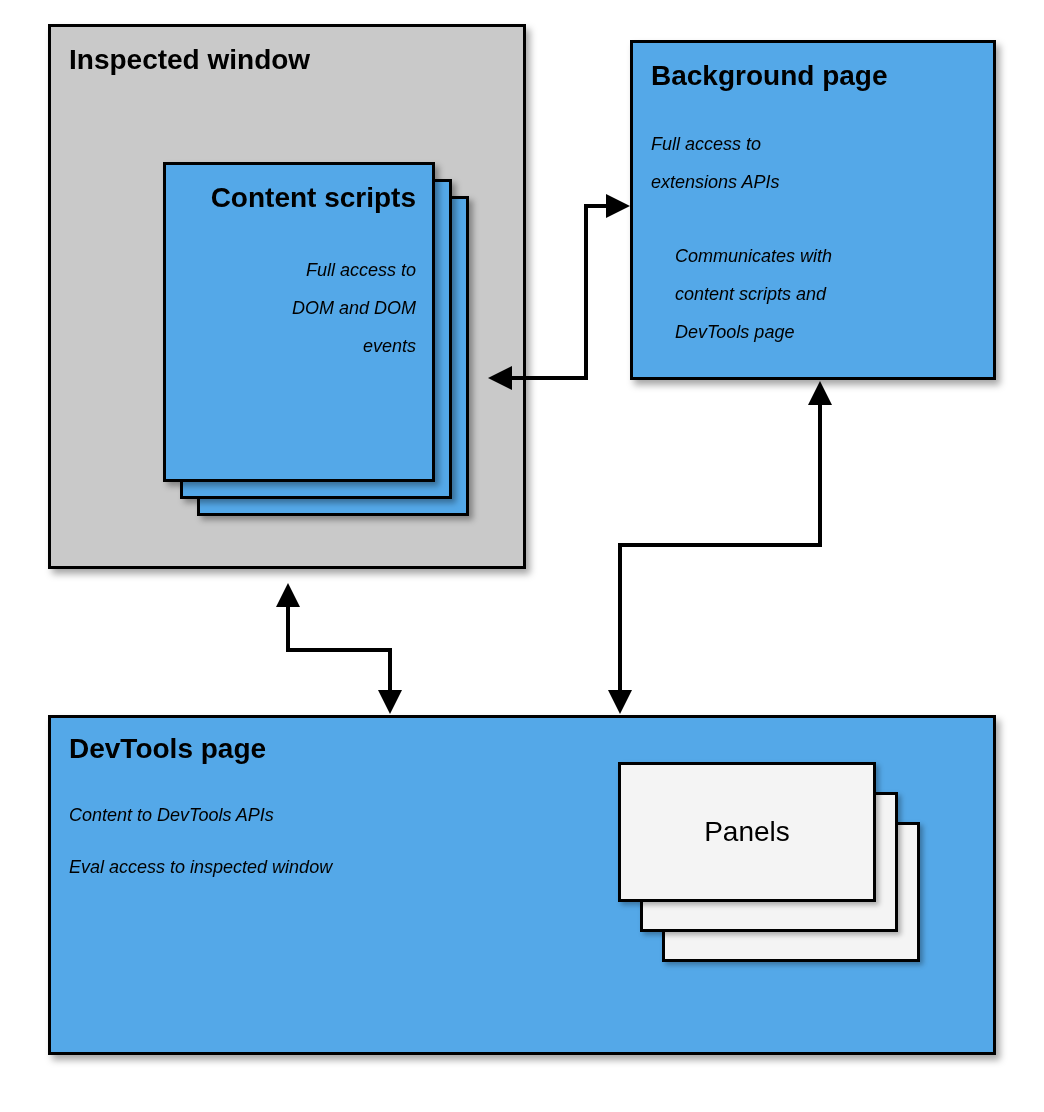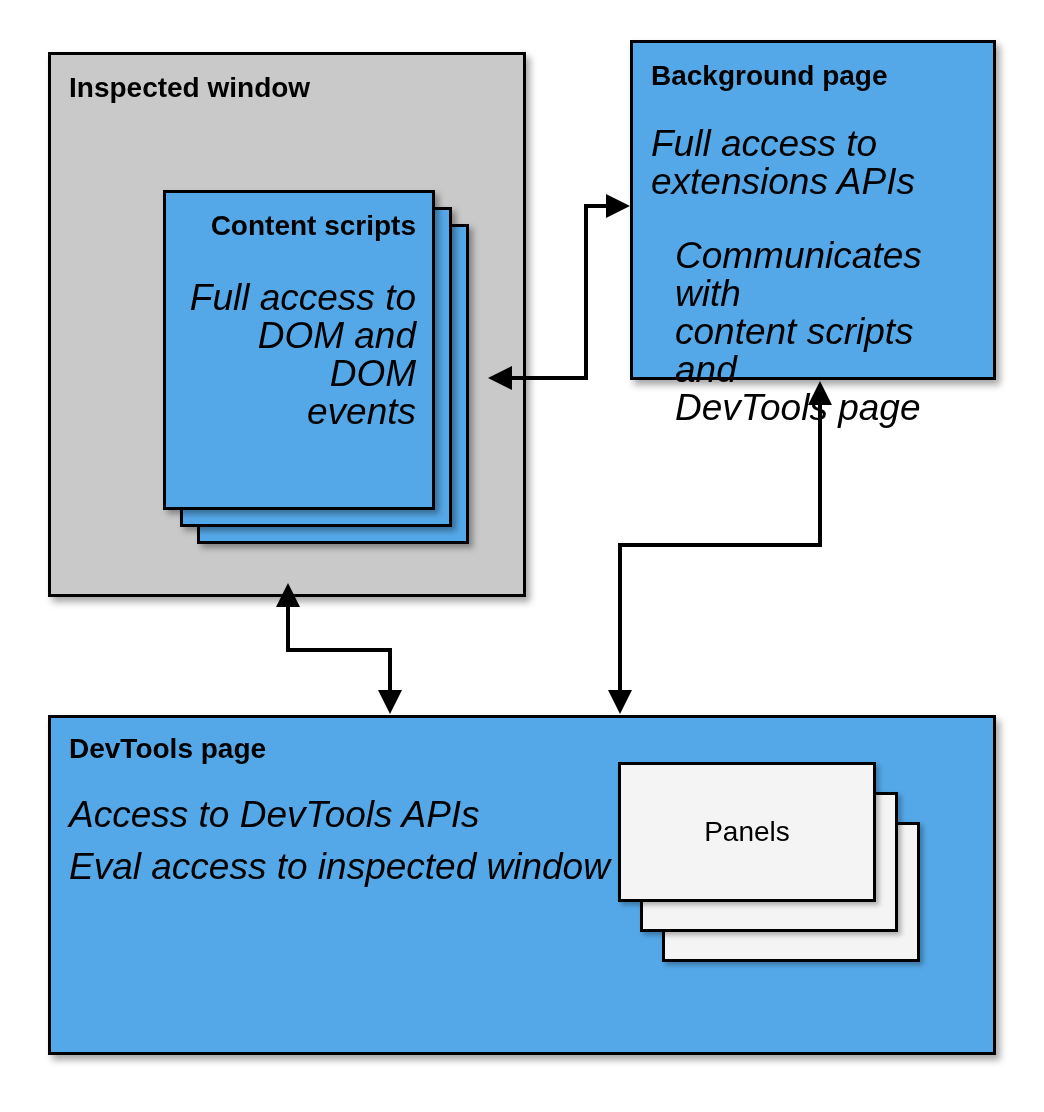"Inspected window" #inspected { top: 52px -> 24px }
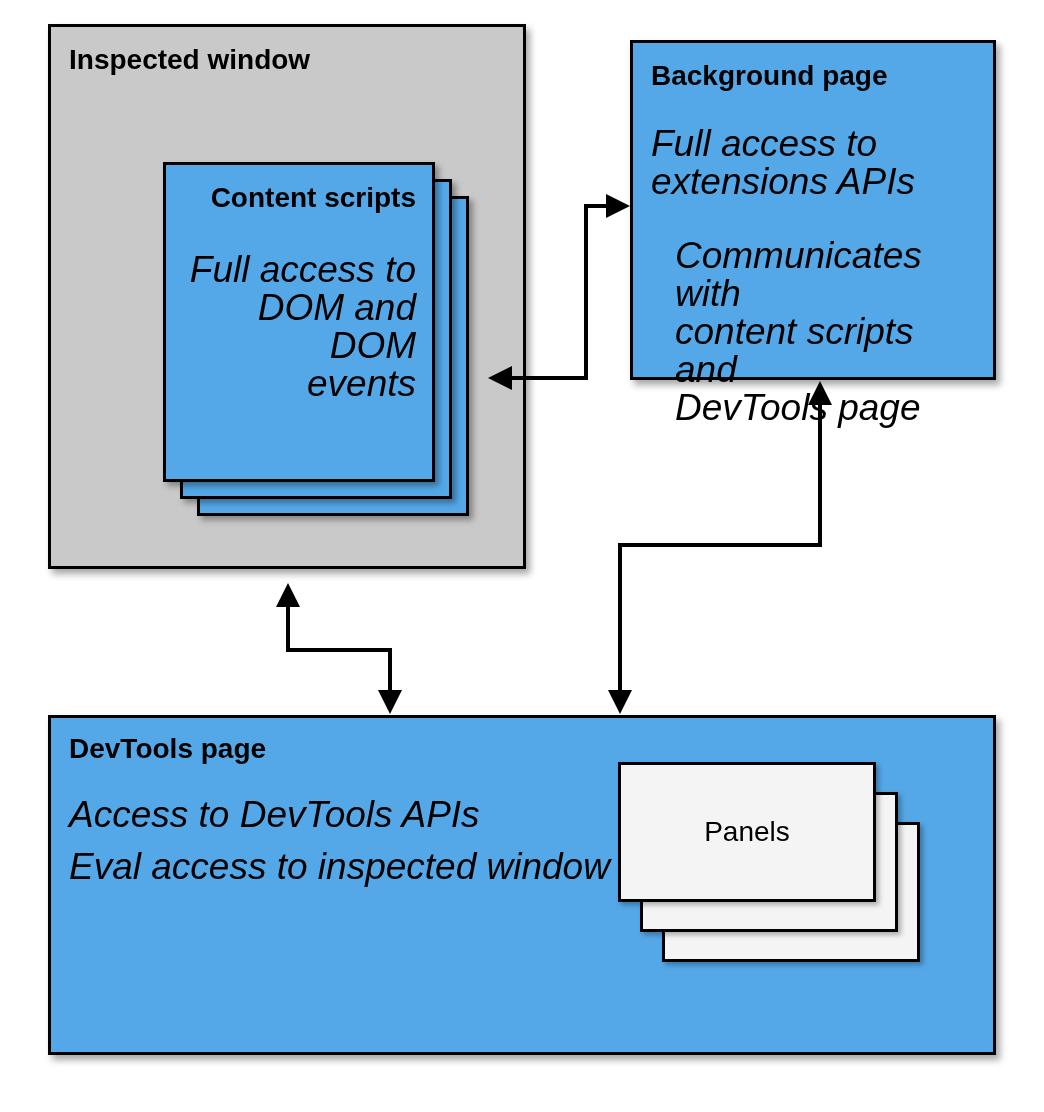"Full access to" .body-text { font-size: 37px -> 18px }
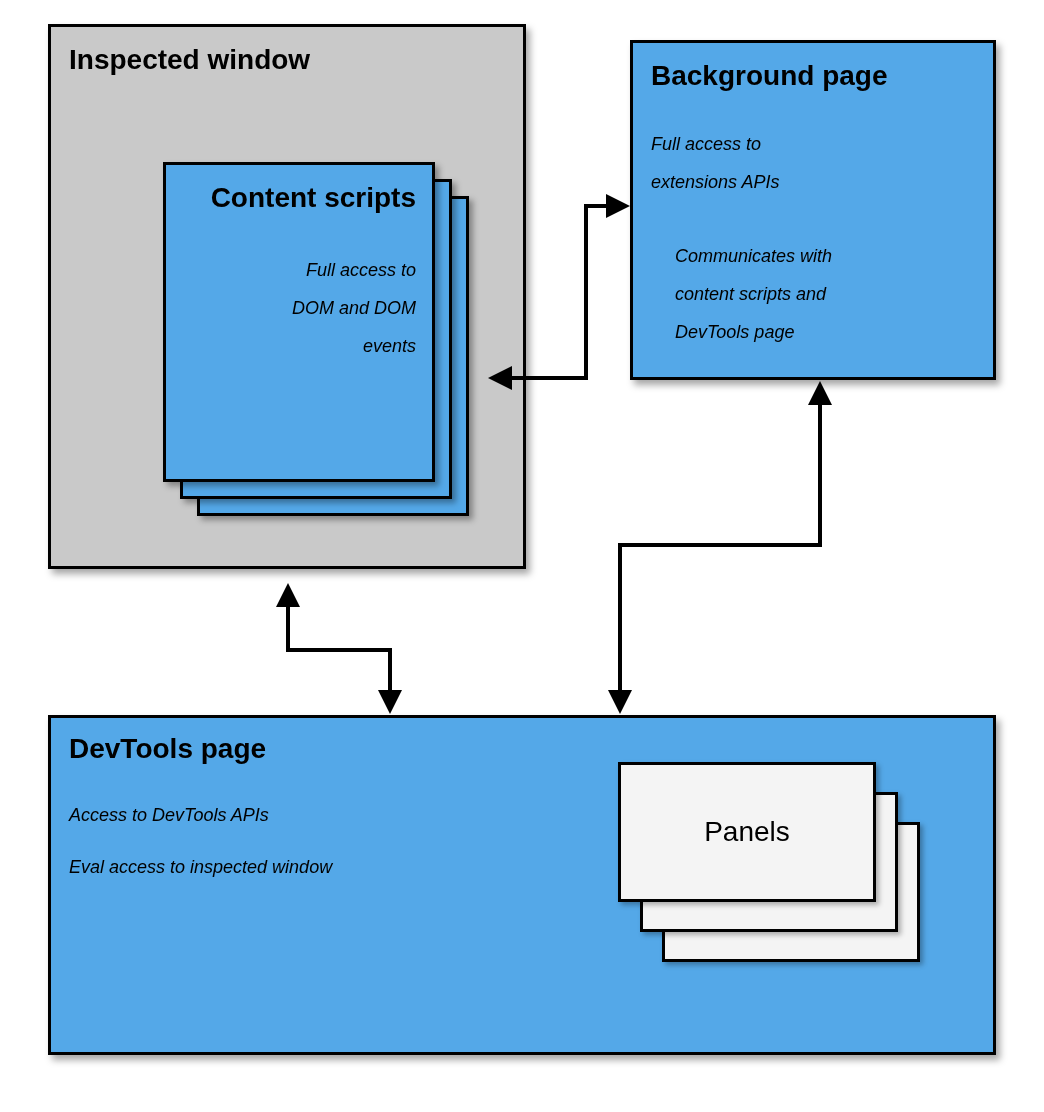"Access to DevTools APIs" div.body-text { text: Access -> Content }
